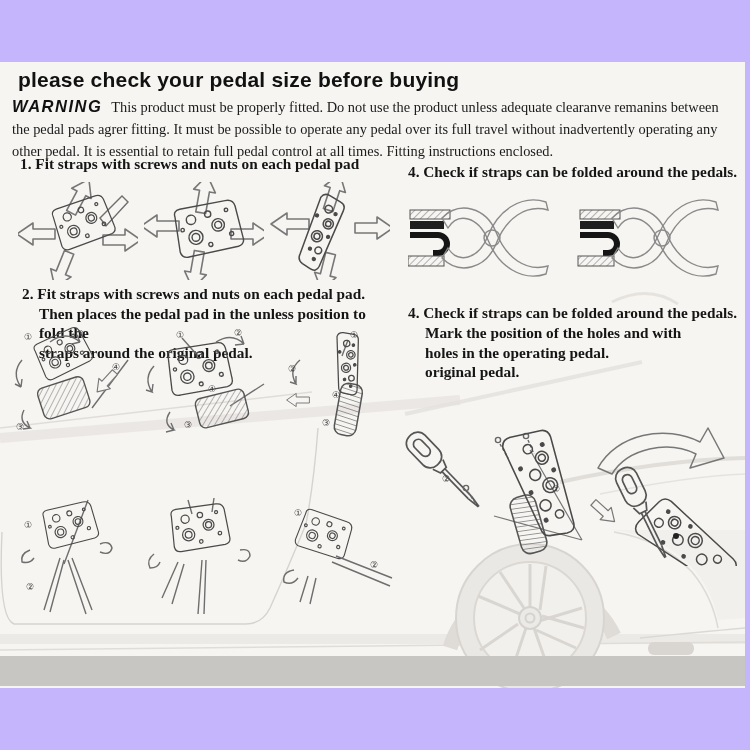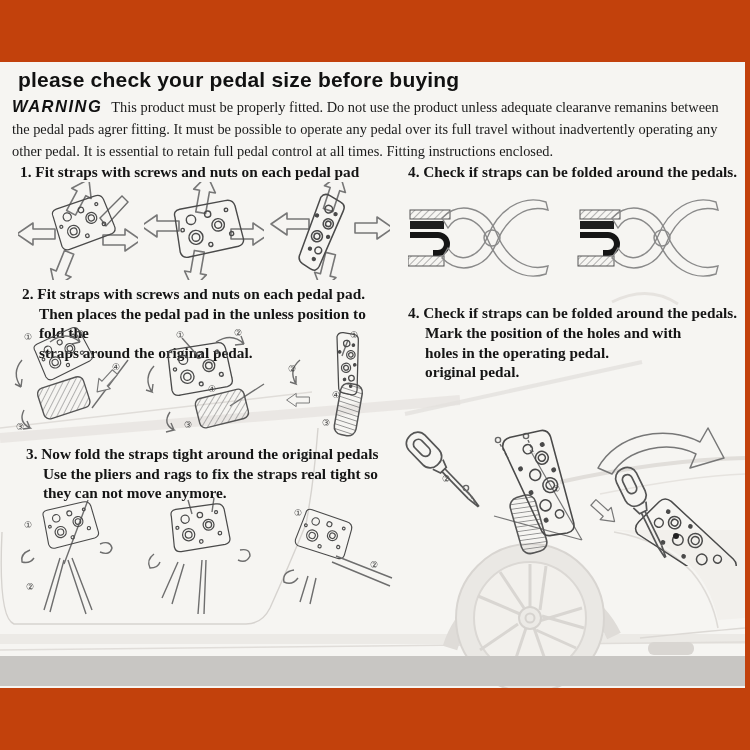"please check your pedal size" .canvas { background: #c2410c -> #c4b5fd }
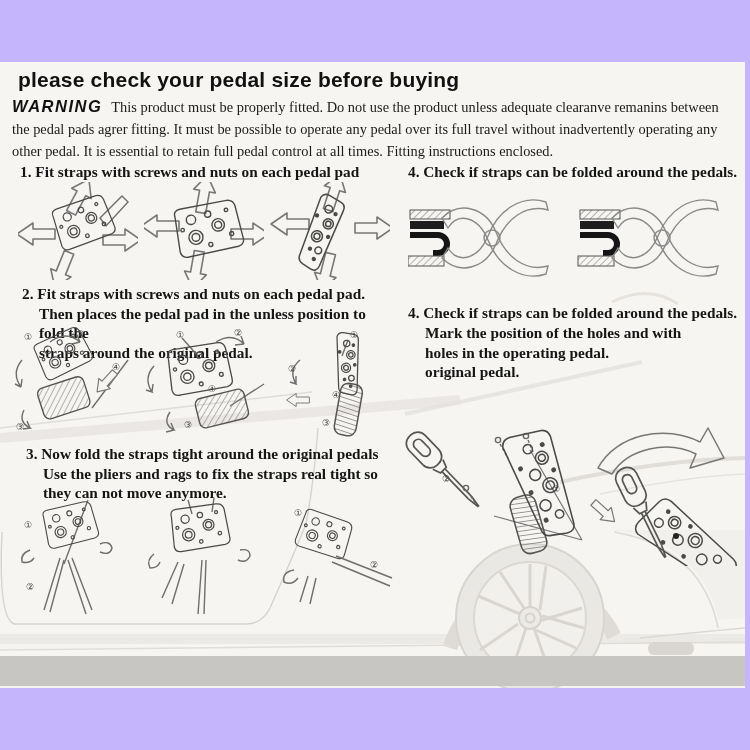"1. Fit straps with screws" div.abs { top: 100px -> 92px }
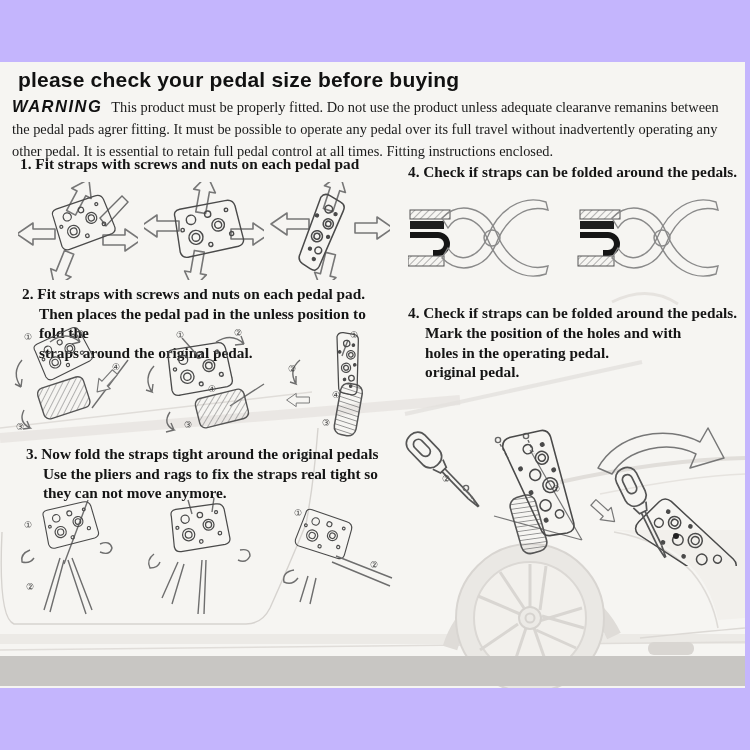"3. Now fold the straps" div.abs { html: <div> <div>3. Now fold the straps tight around the original pedals</div> <div>Use the pliers and rags to fix the straps real tight so</div> <div>they can not move anymore.</div> </div> -> none }
